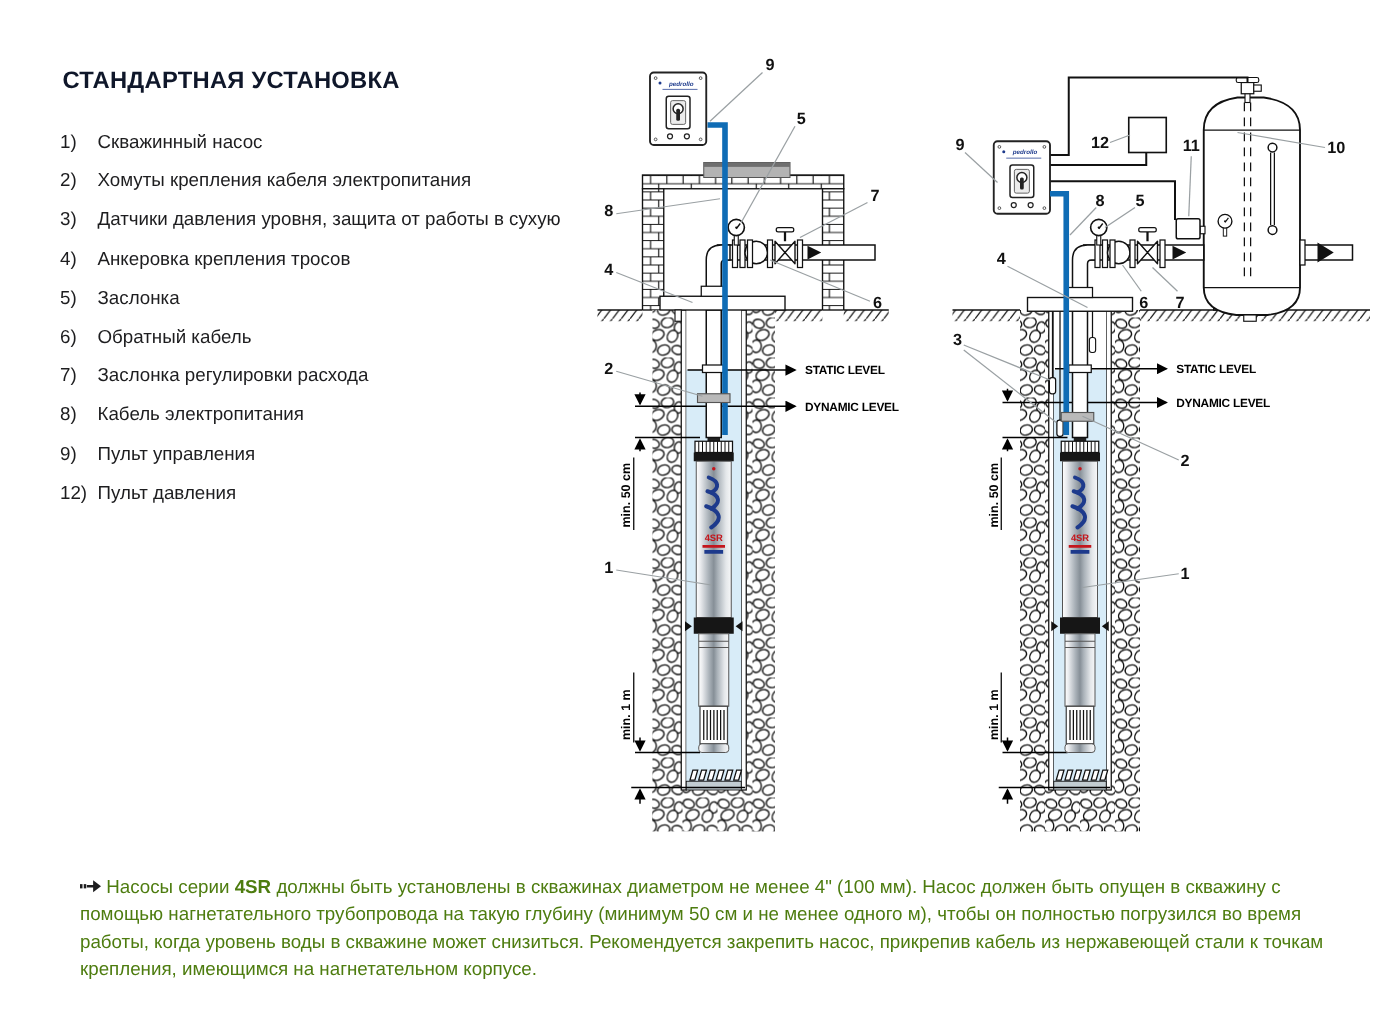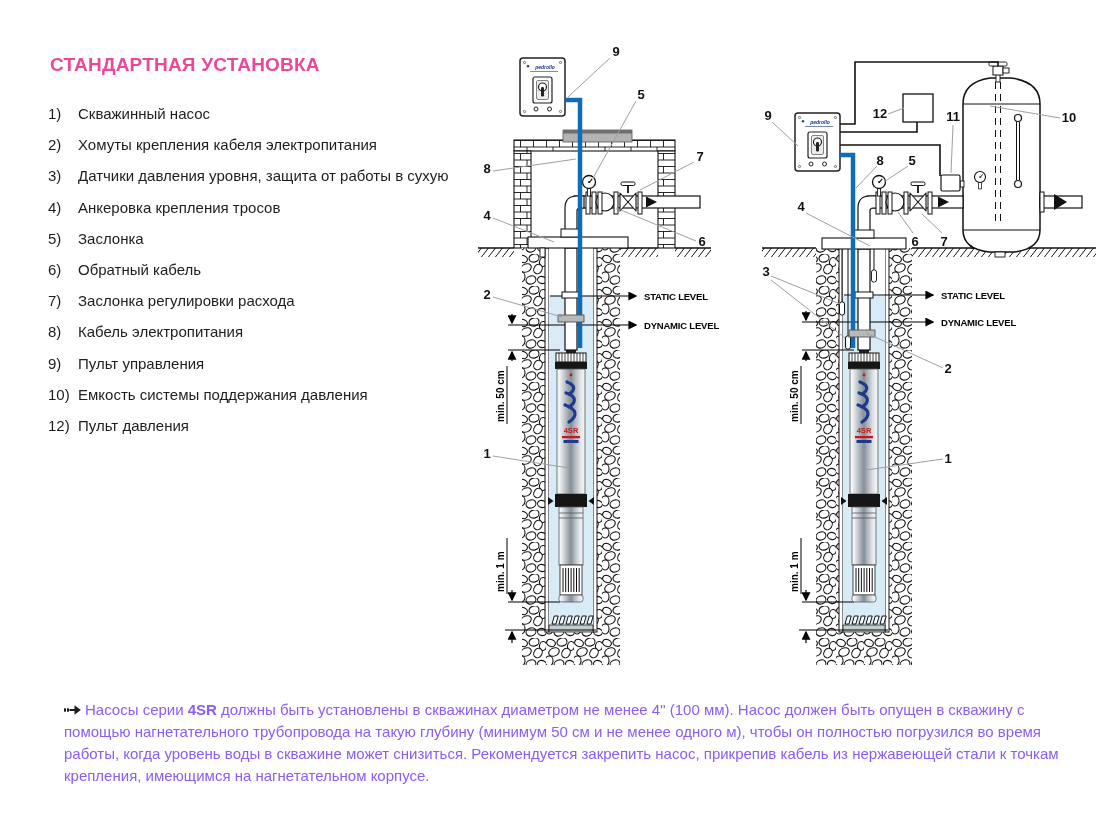"СТАНДАРТНАЯ УСТАНОВКА" .page-title { color: #ec4899 -> #0f172a }
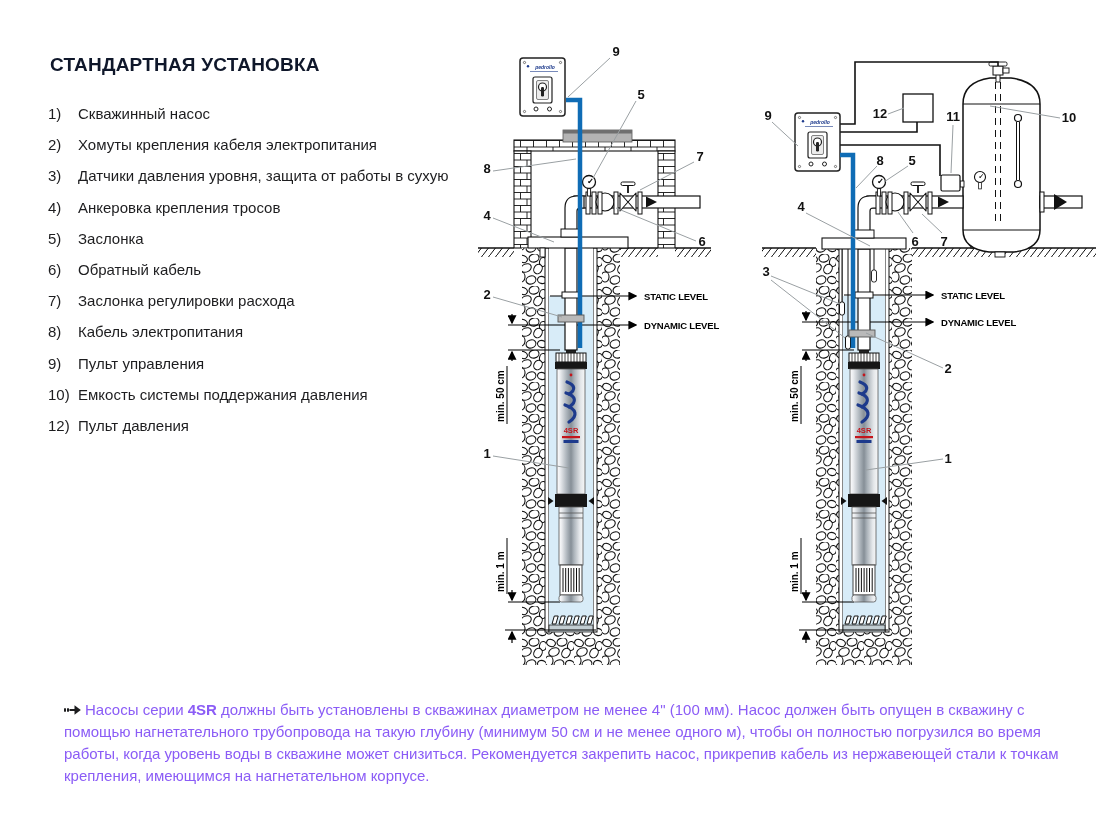"10)" div.part-row { html: <div> <span>10)</span> <span>Емкость системы поддержания давления</span> </div> -> none }
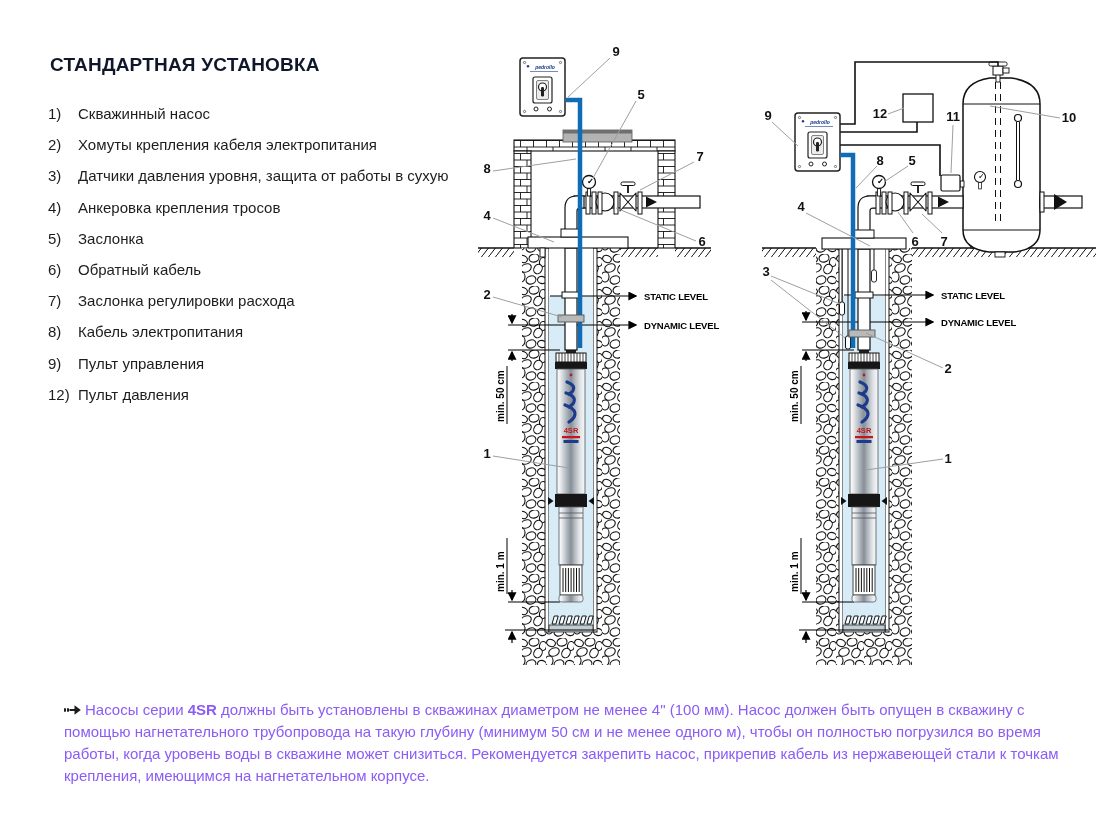"Насосы серии 4SR должны быть" .note { color: #8b5cf6 -> #4d7c0f }
